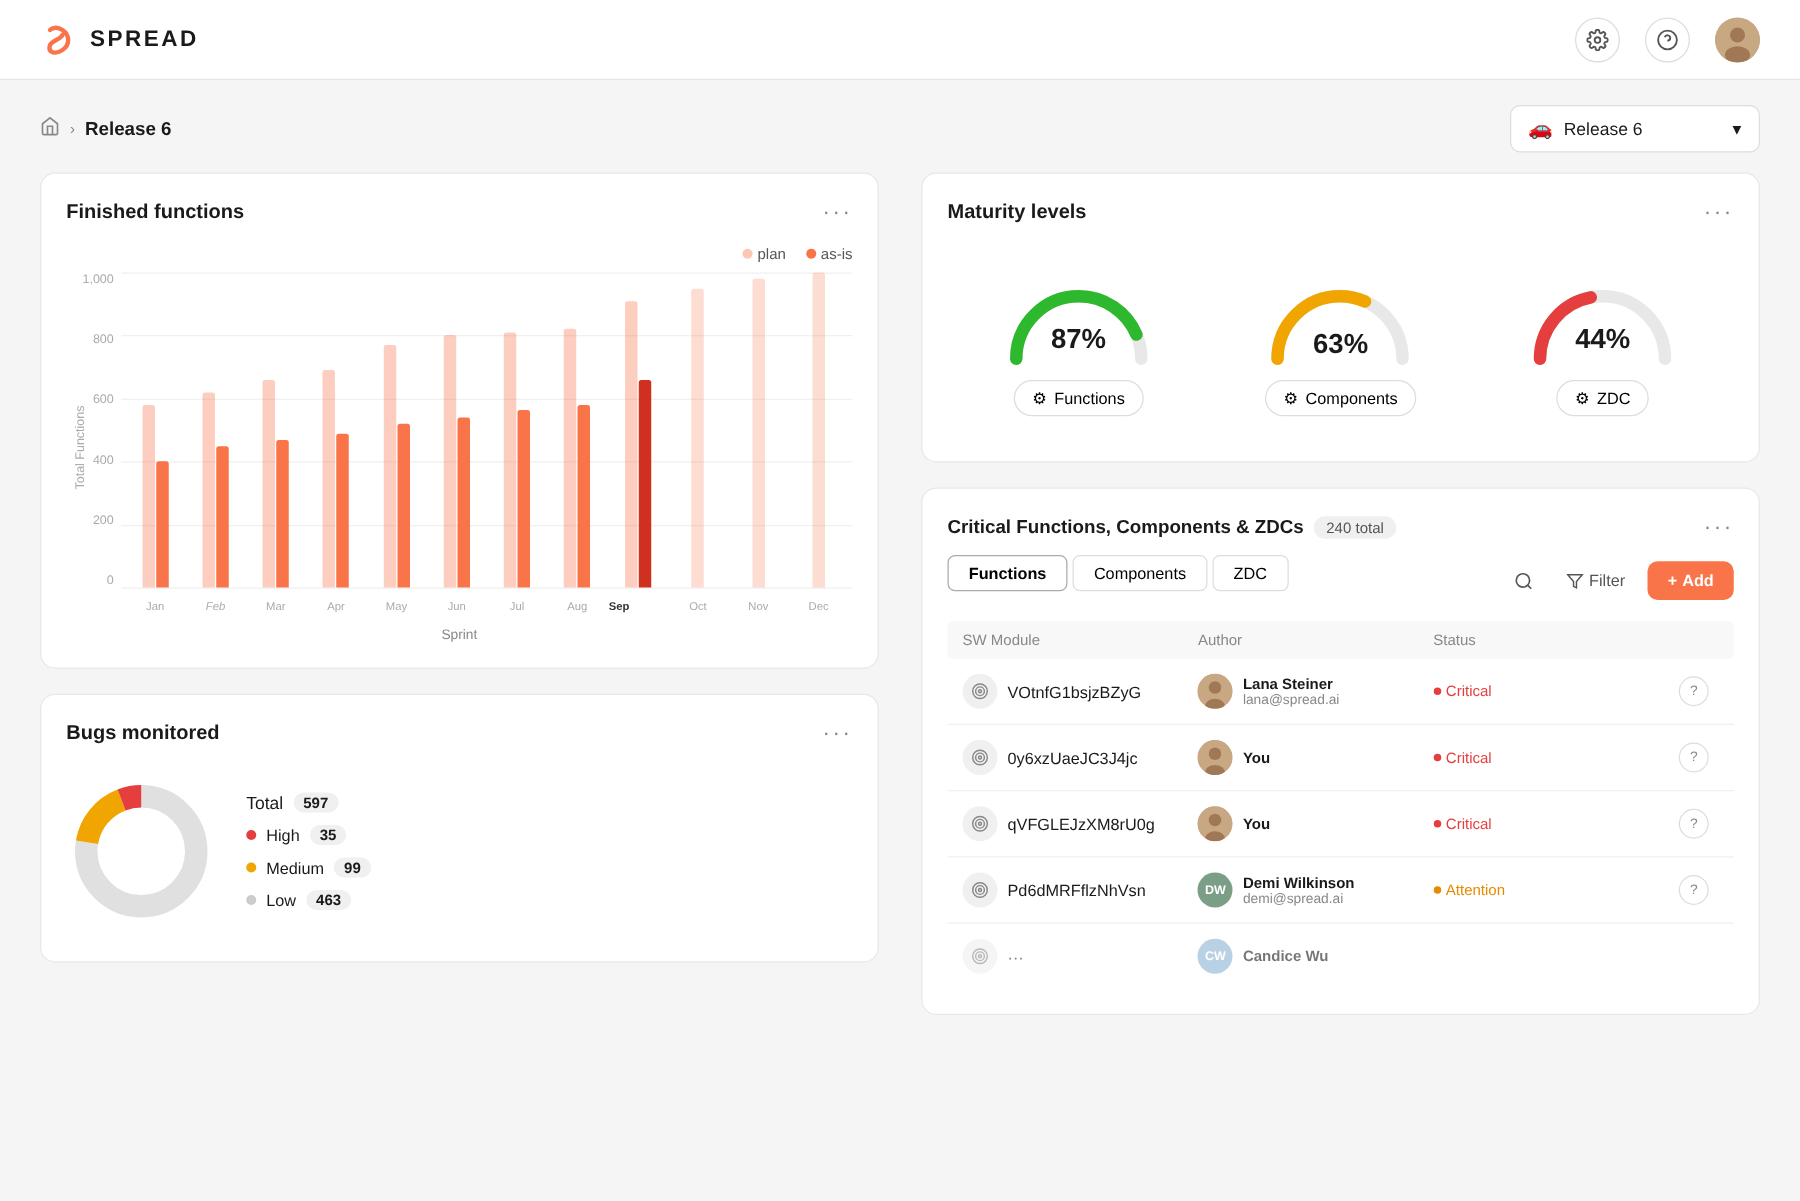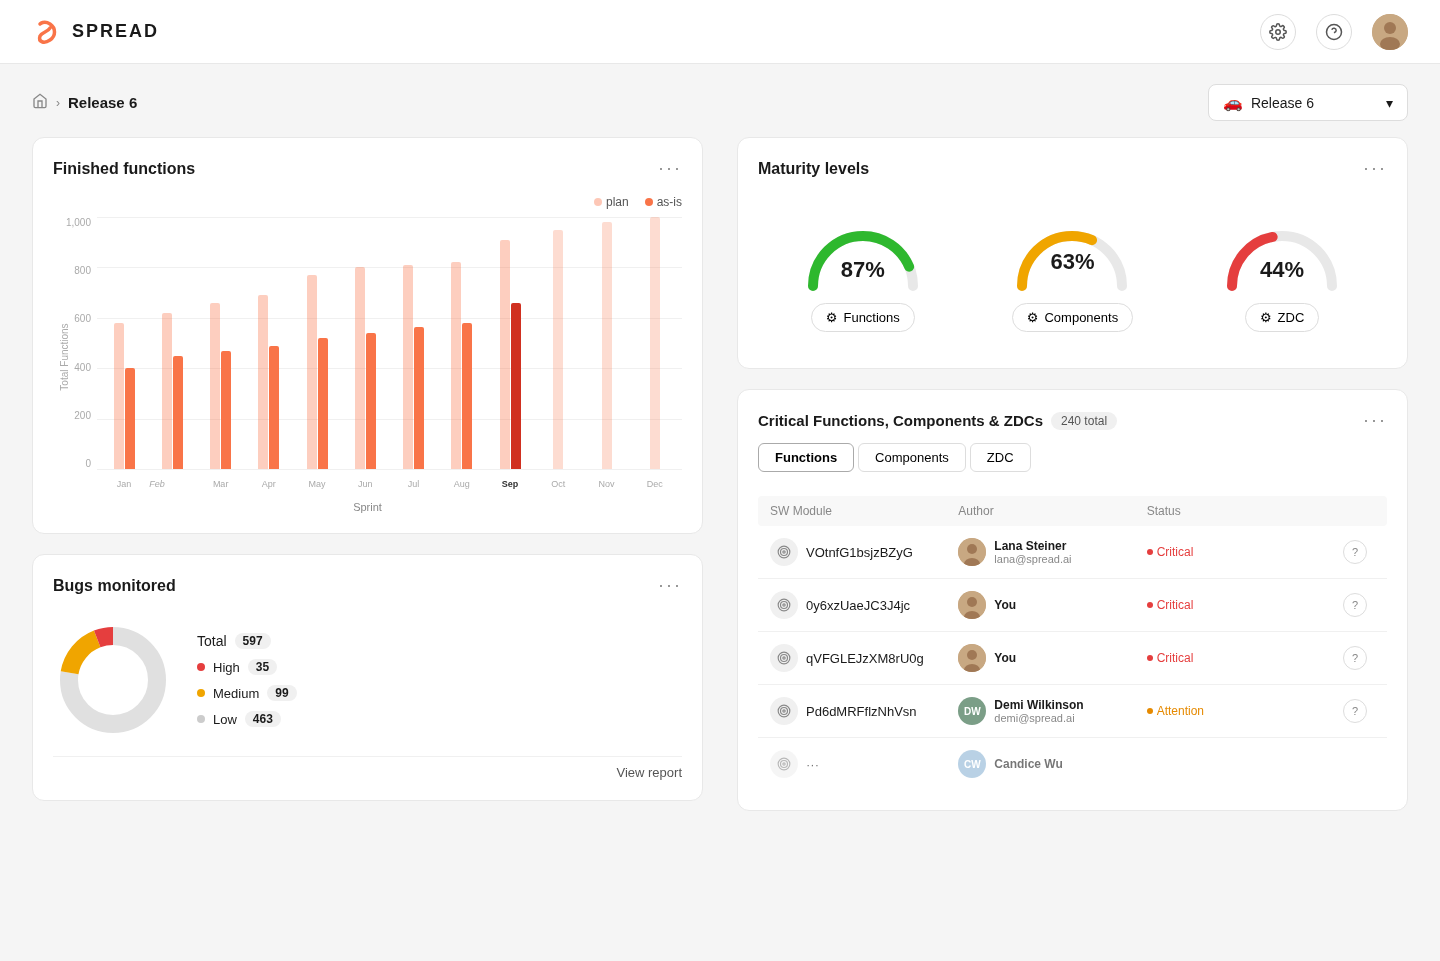"63%" div { bottom: 16px -> 4px }
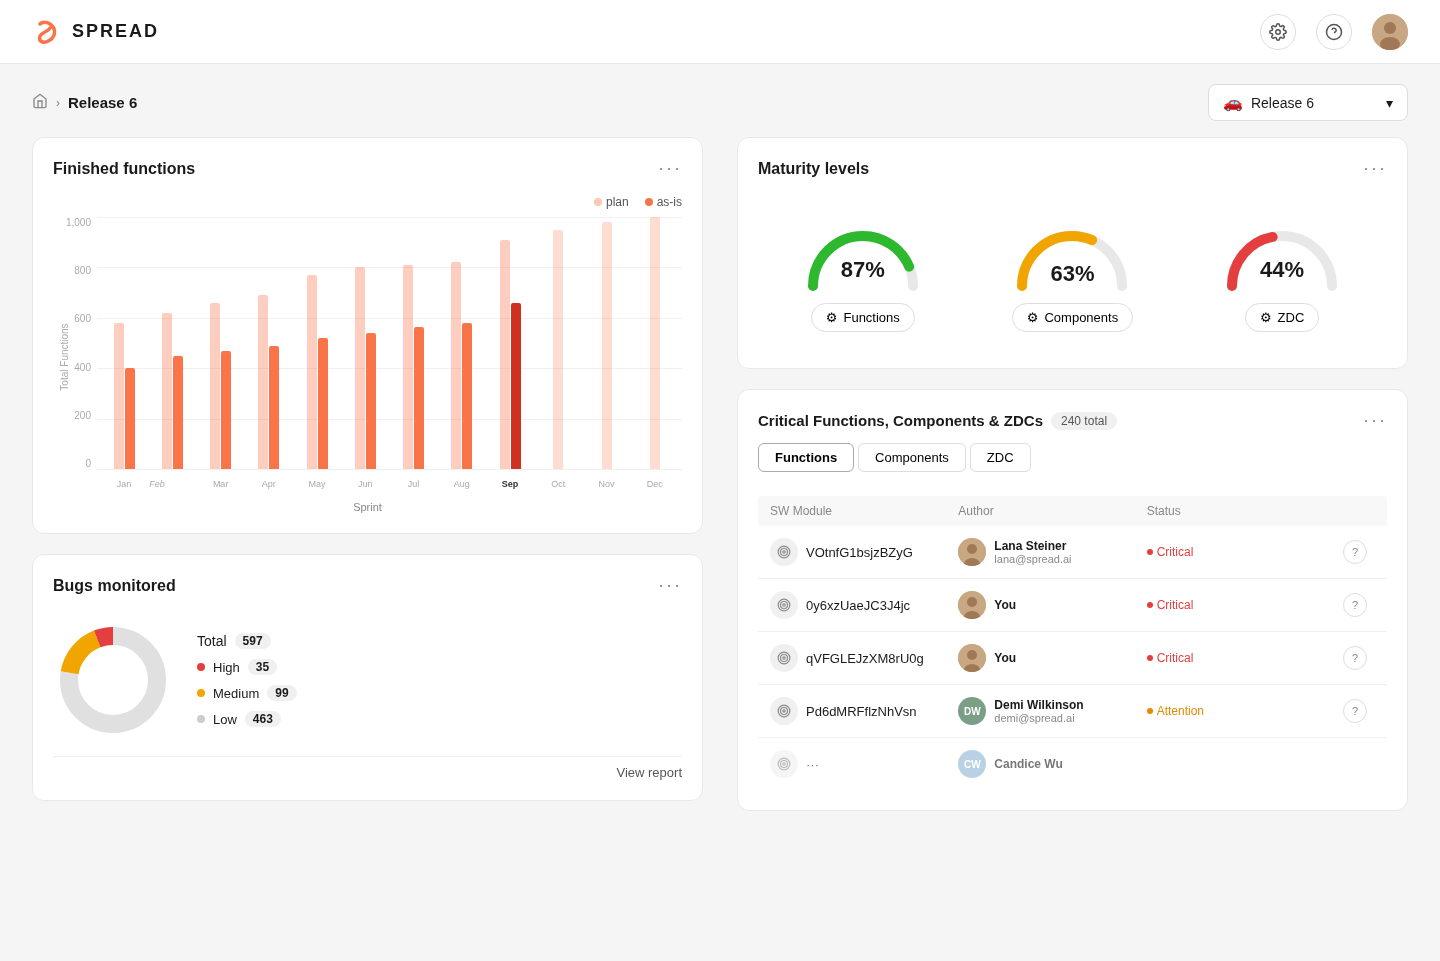"Filter" div.cf-actions { html: none -> <div> <button> <svg> <circle></circle> <line></line> </svg> </button> <button> <svg> <polygon></polygon> </svg> <span>Filter</span> </button> <button> <span>+</span> <span>Add</span> </button> </div> }
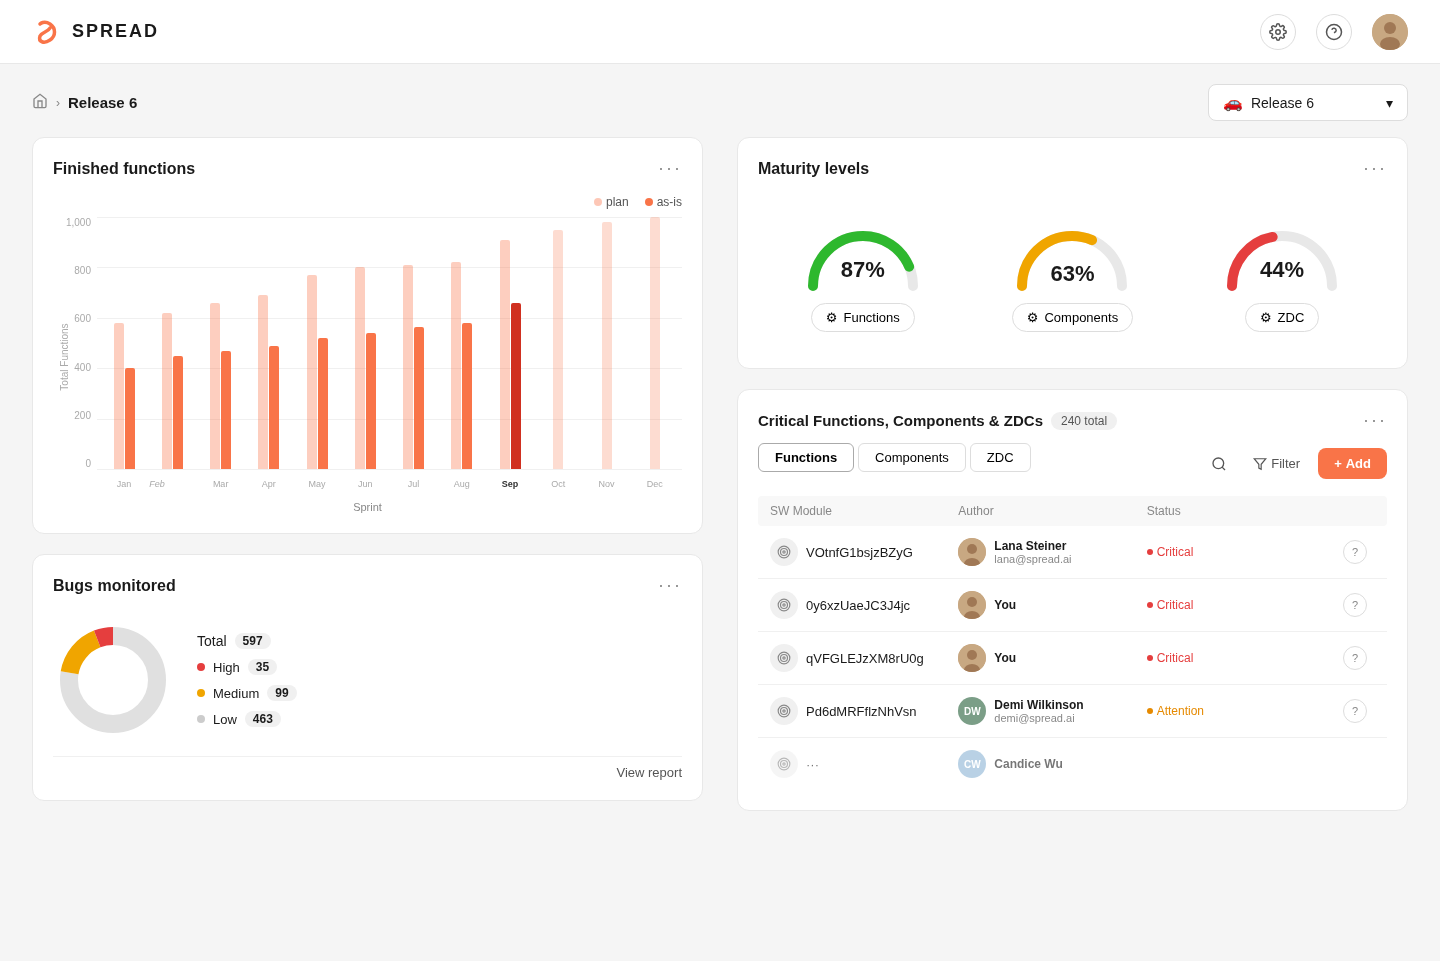"Feb" span { text-align: left -> center }
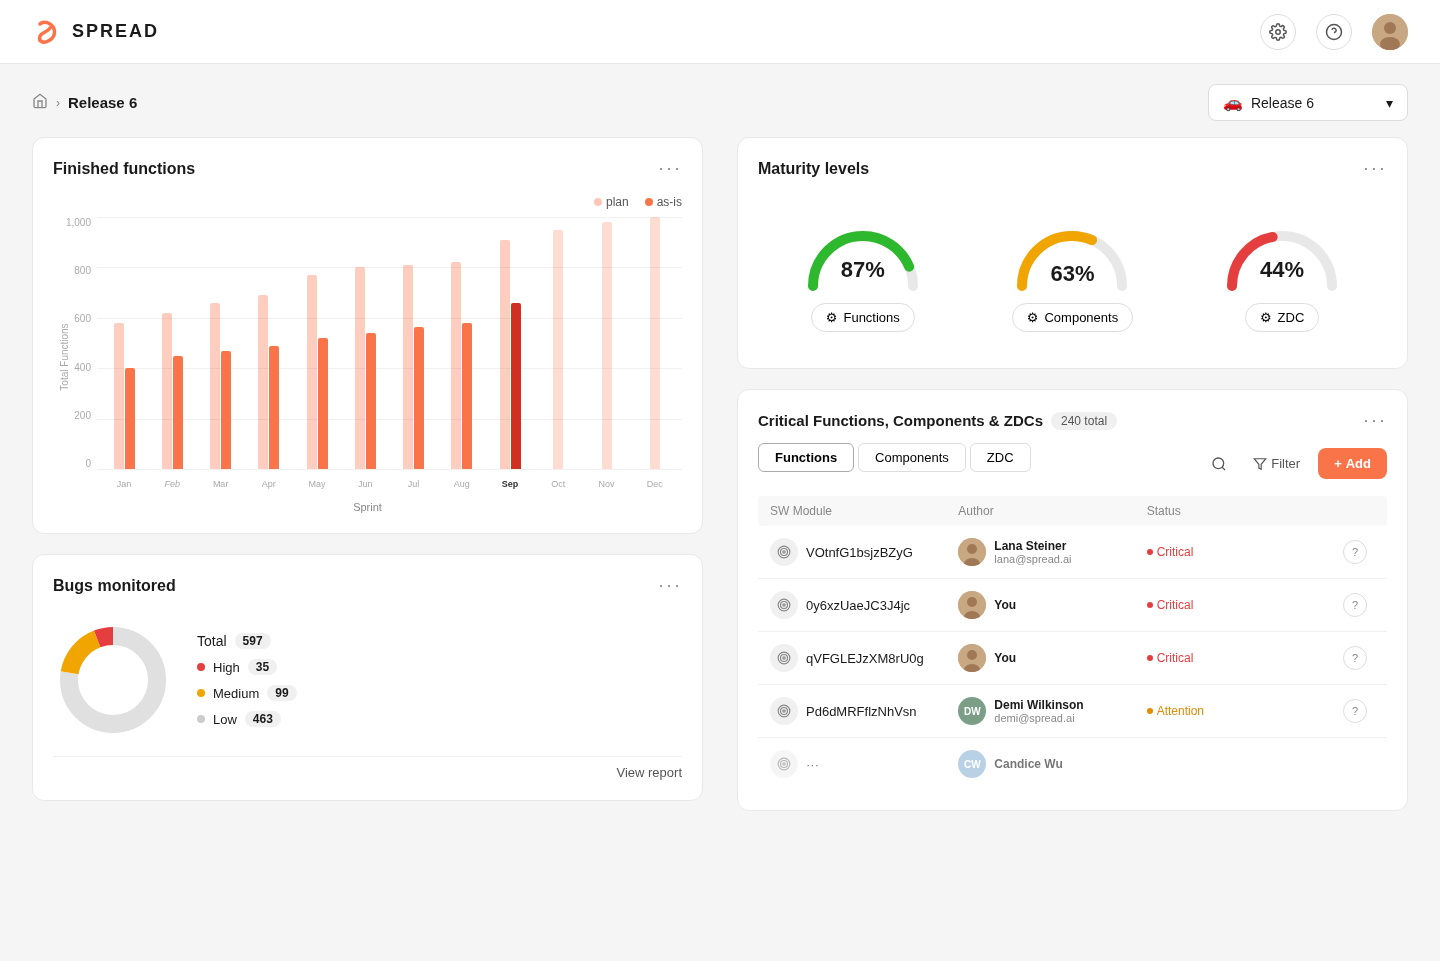"Sep" span { text-align: center -> left }
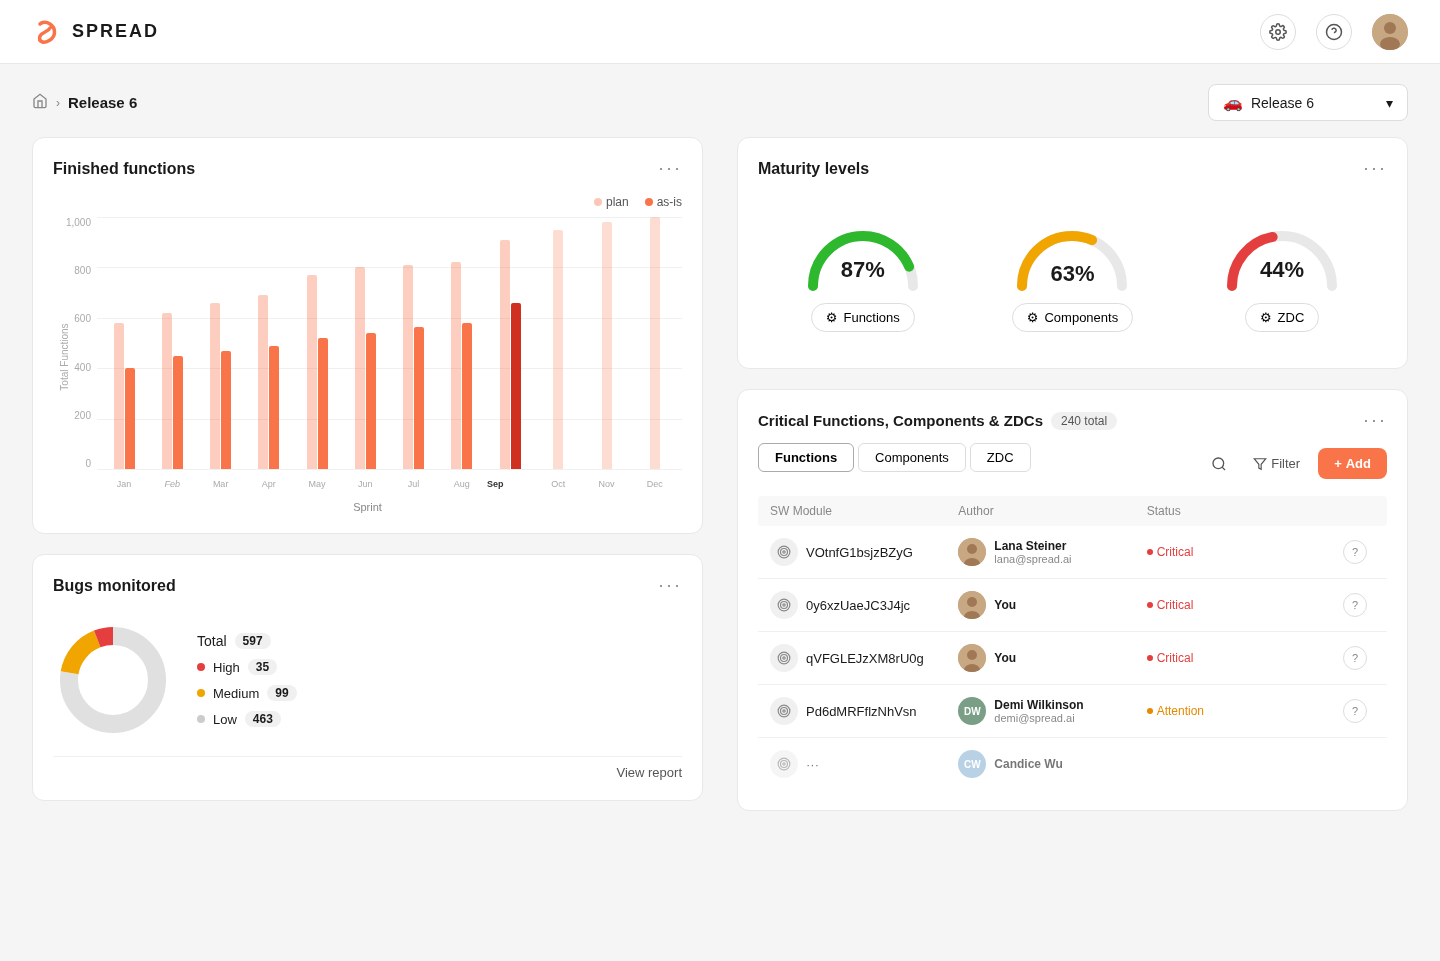"View report" div.view-report { html: <div>View report</div> -> none }
